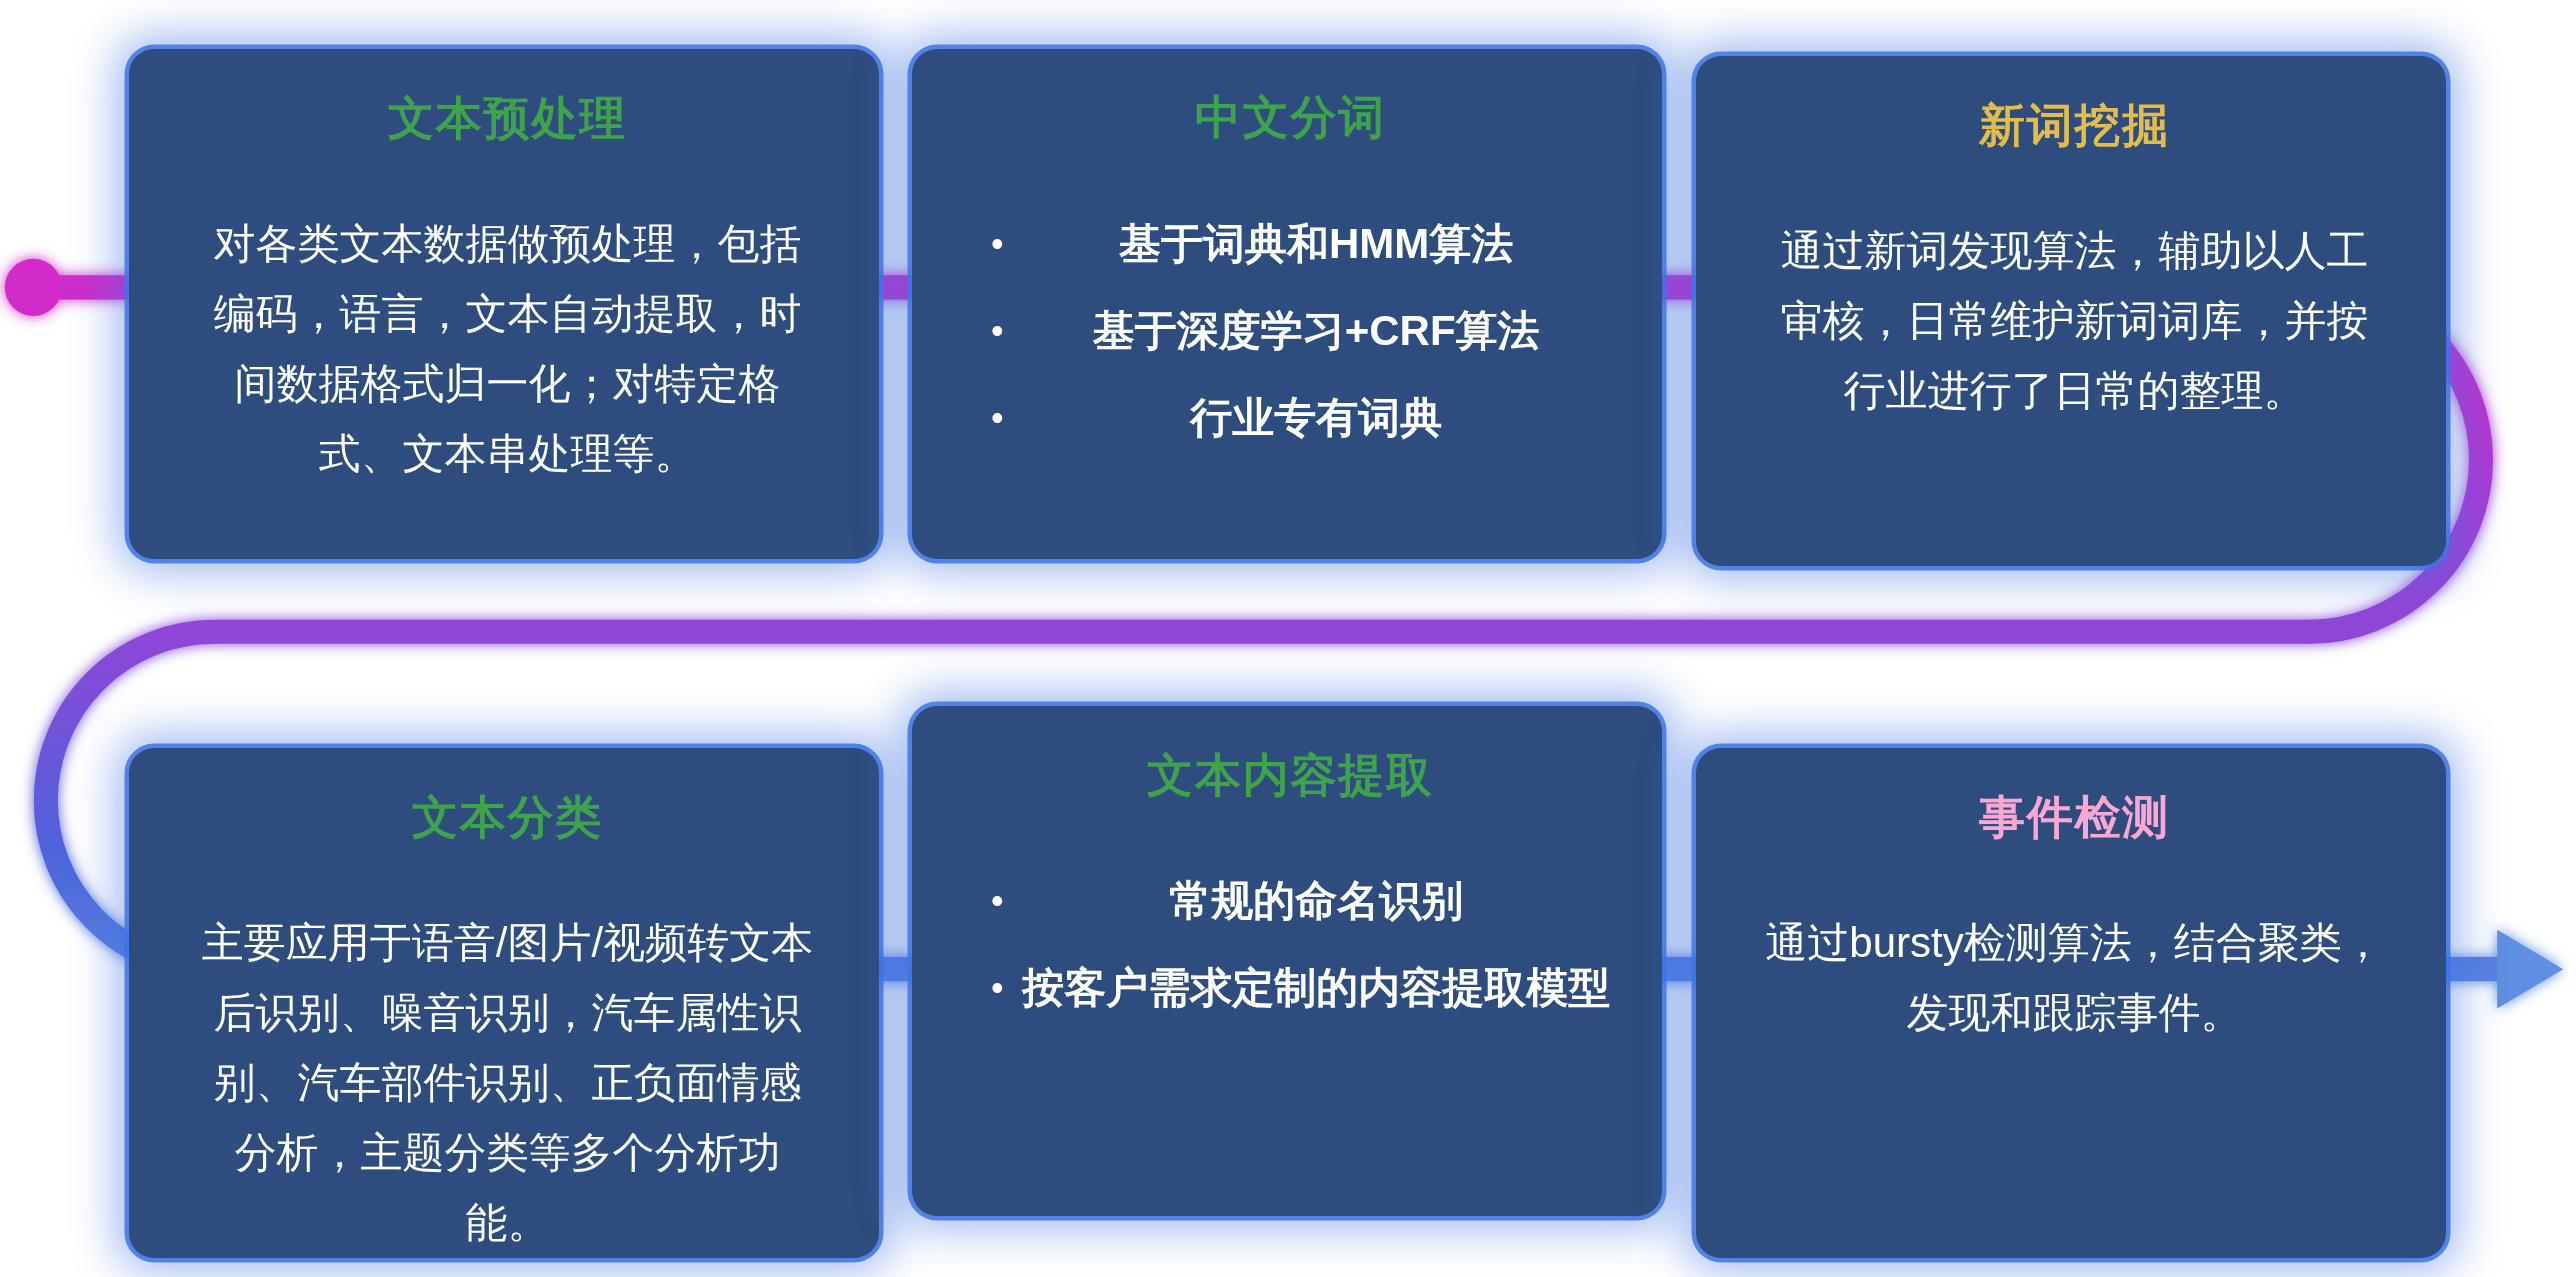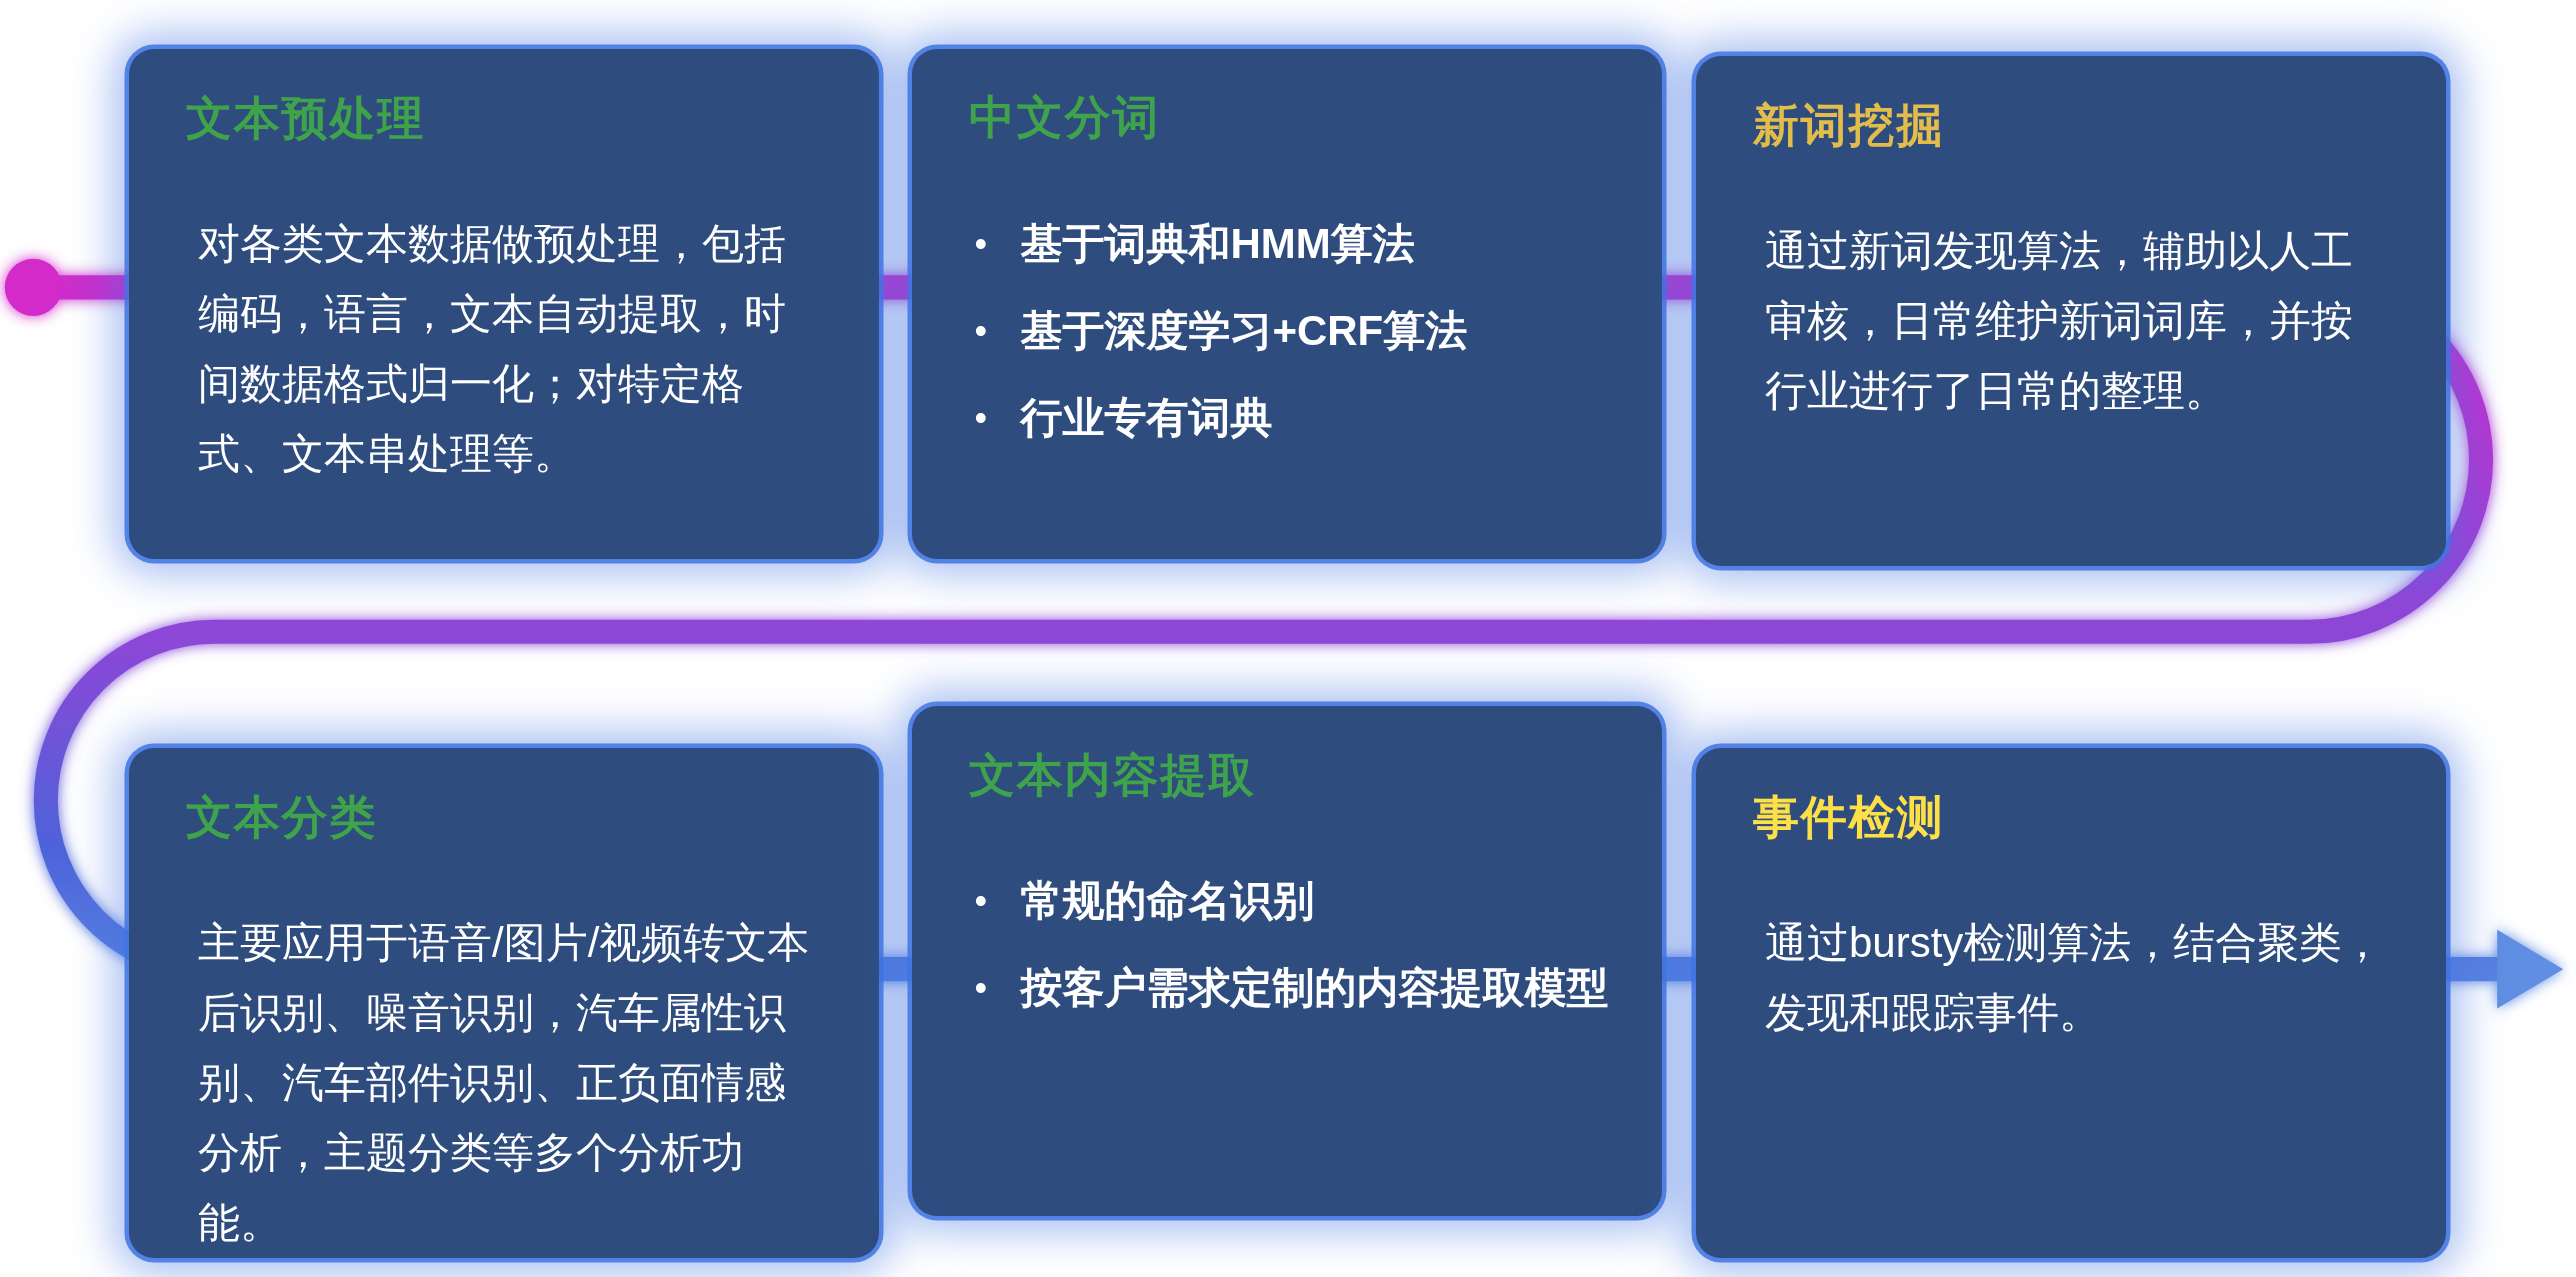"文本预处理" .stage { text-align: none -> center }
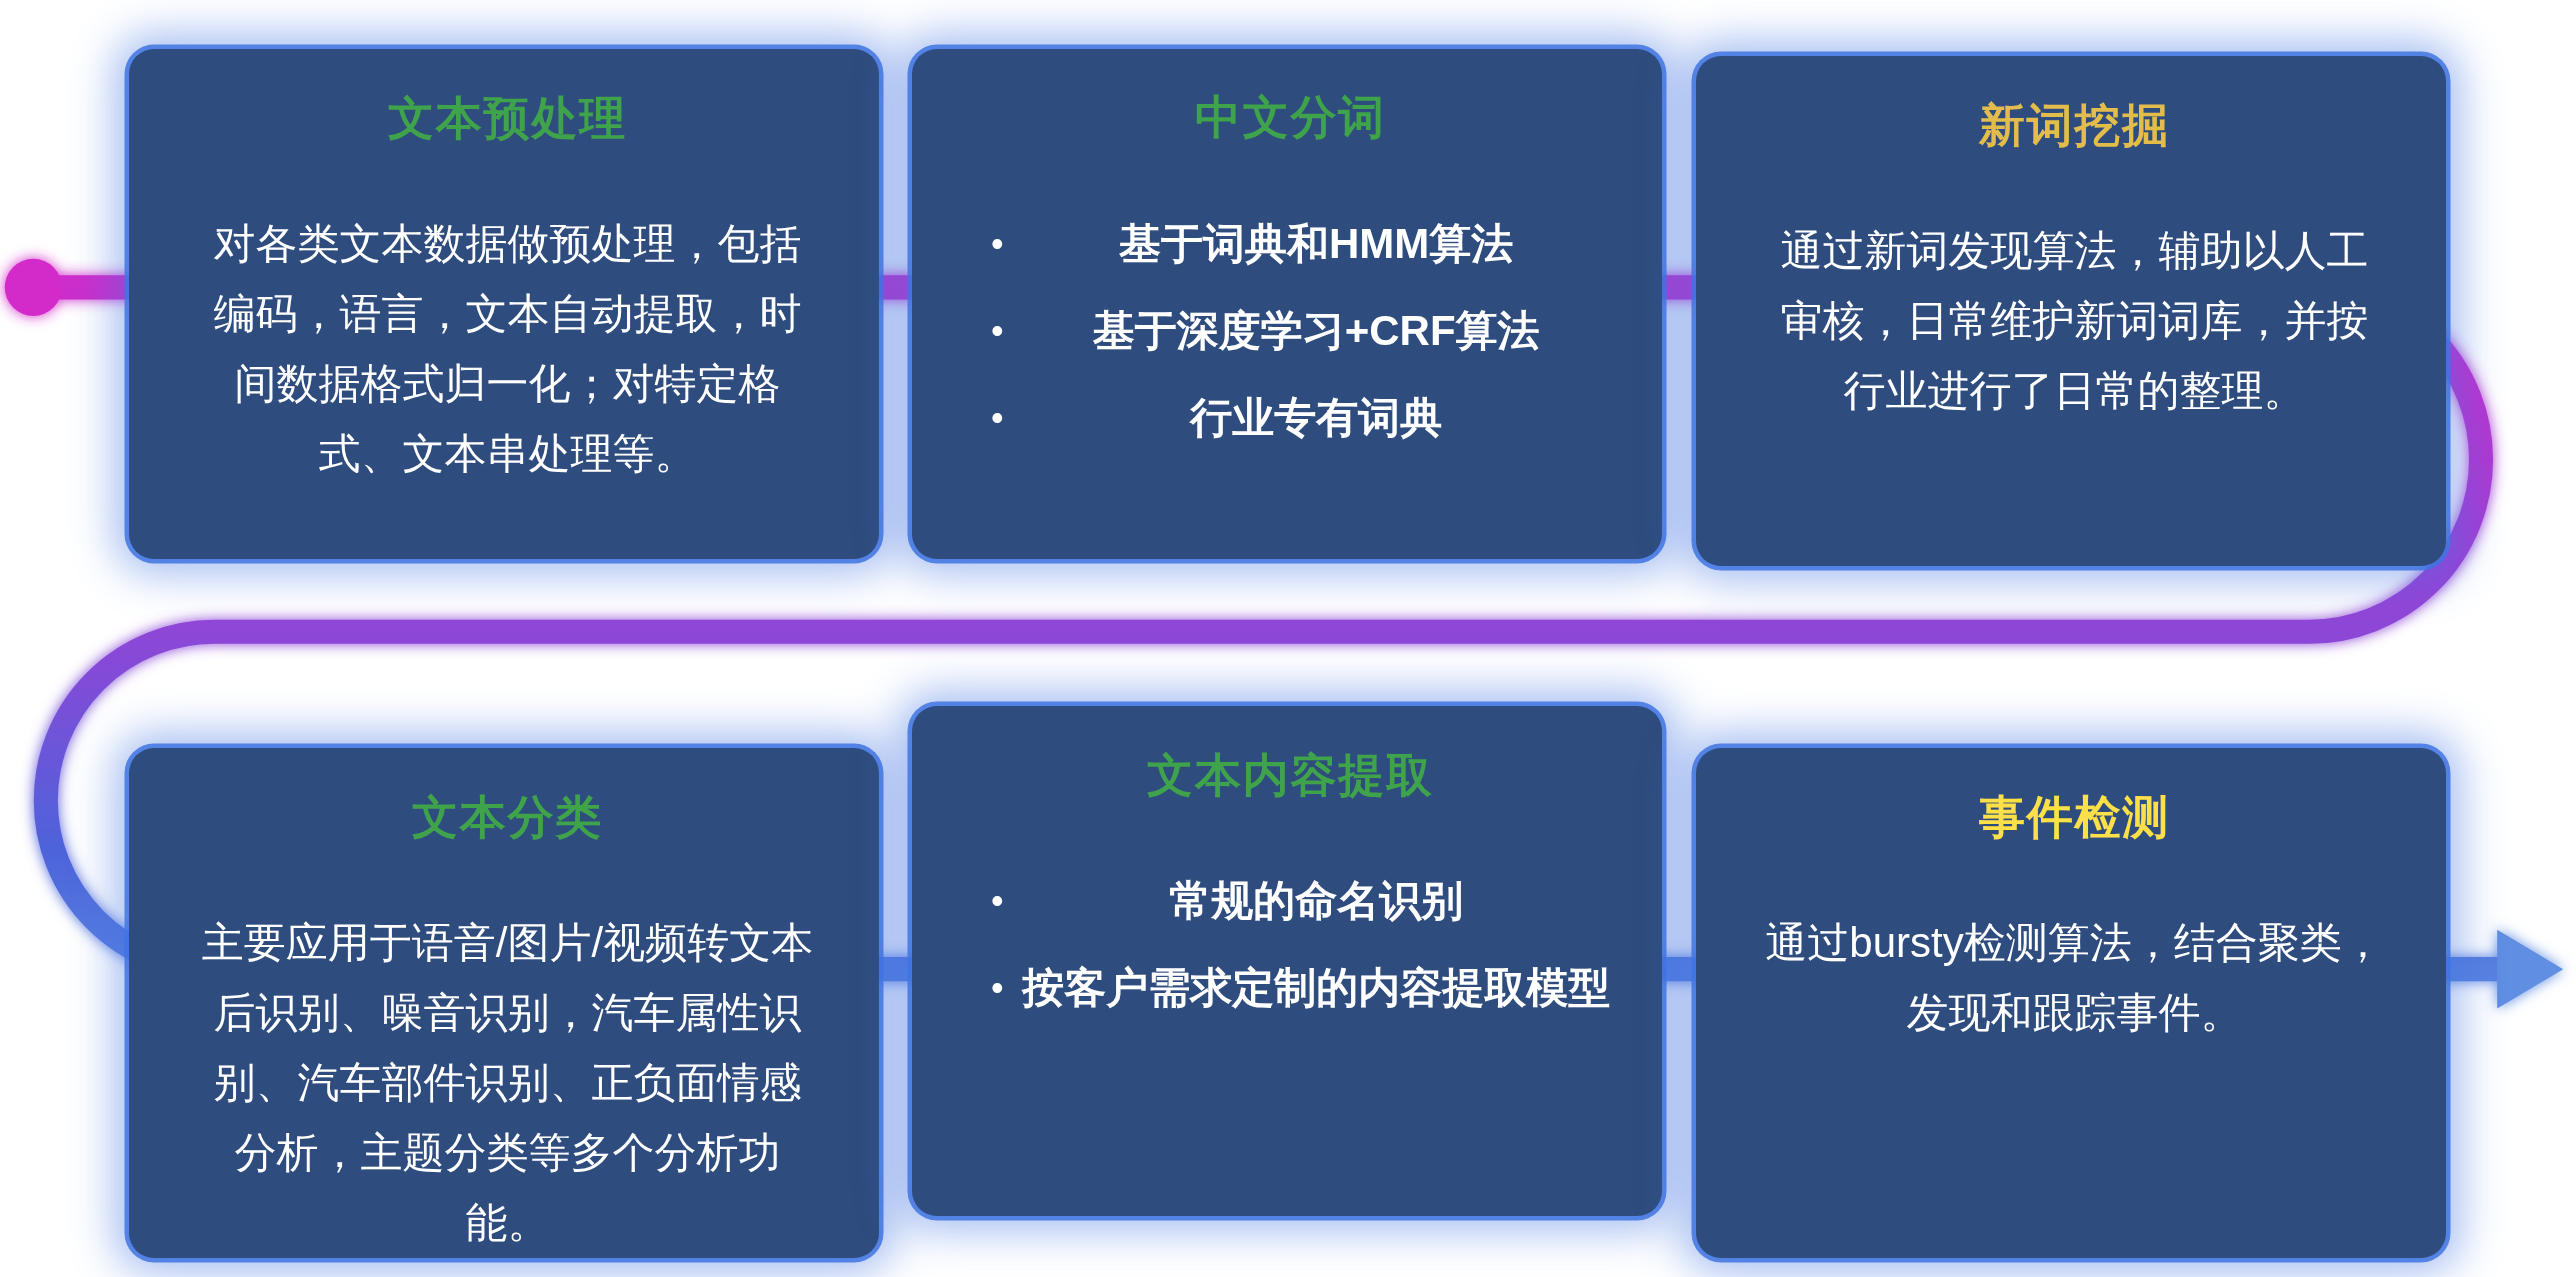"事件检测" h2.card-title { color: #fde047 -> #f9a8d4 }
